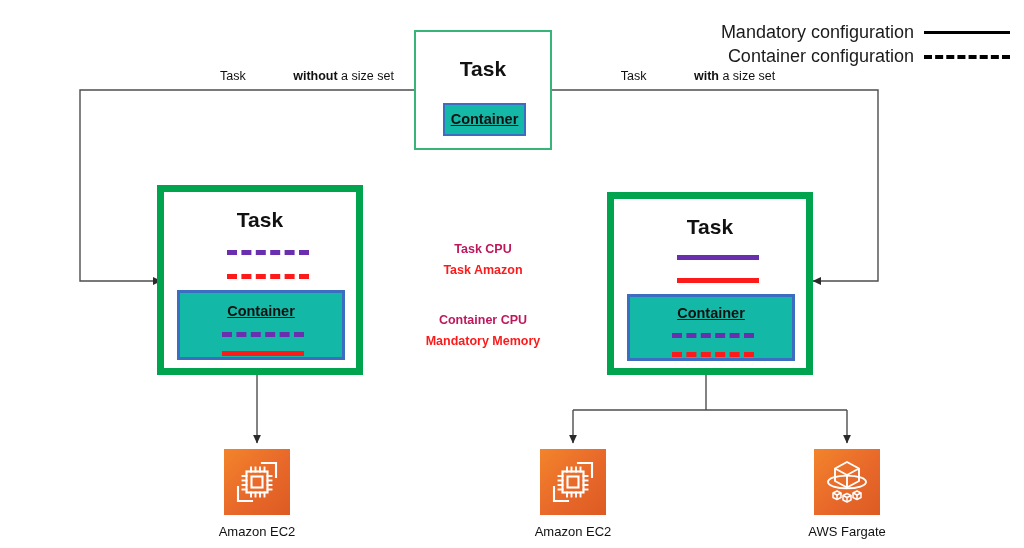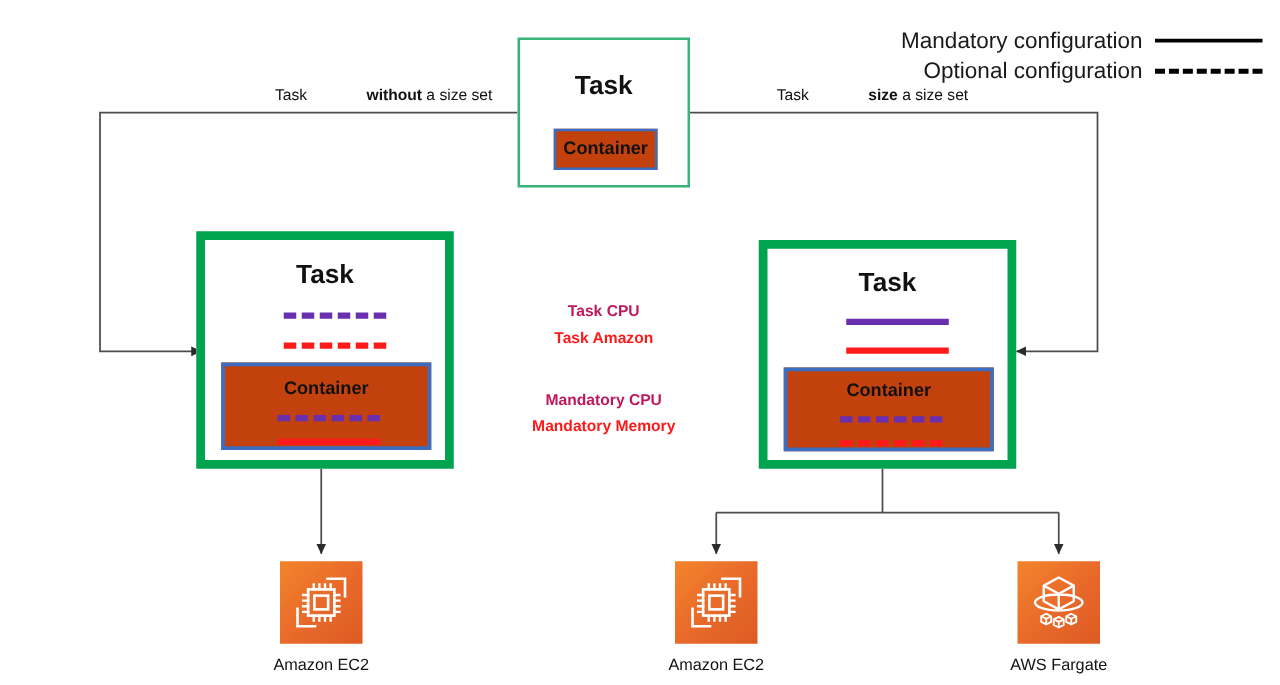"Optional configuration" span.legend-label { text: Optional -> Container }
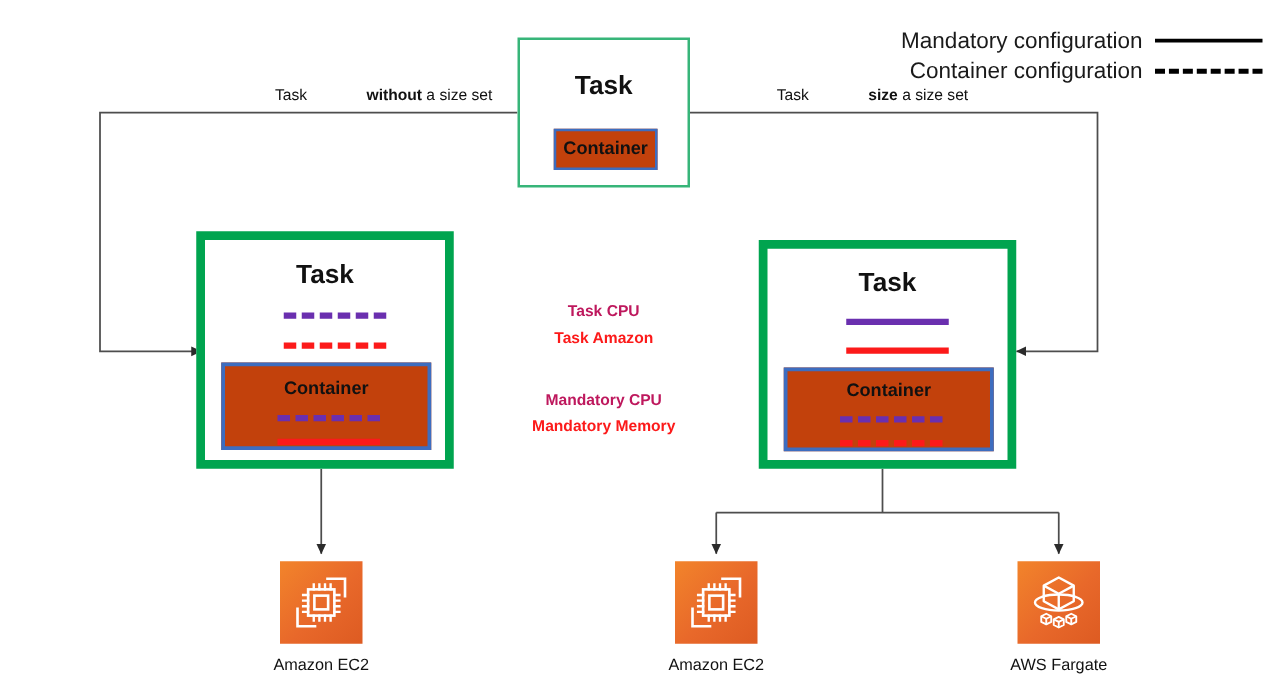"size" b { text: size -> with }
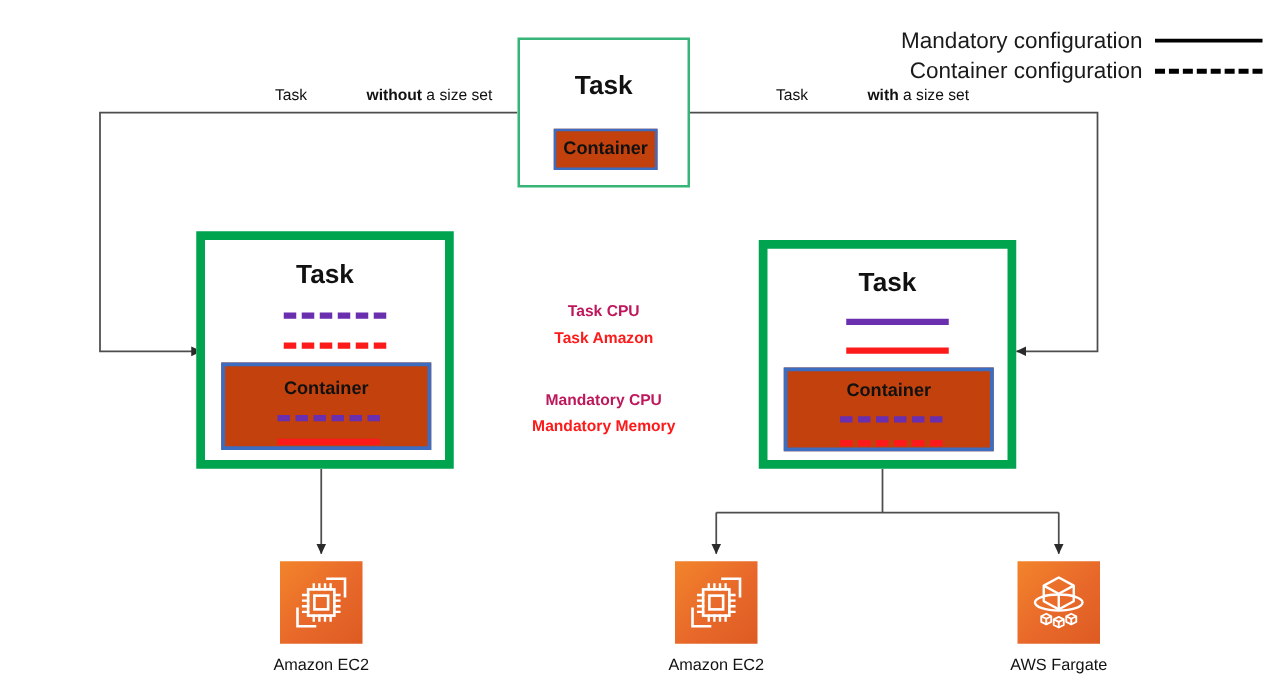"Container" .container-box { background: #c2410c -> #14b8a6; text-decoration: none -> underline }
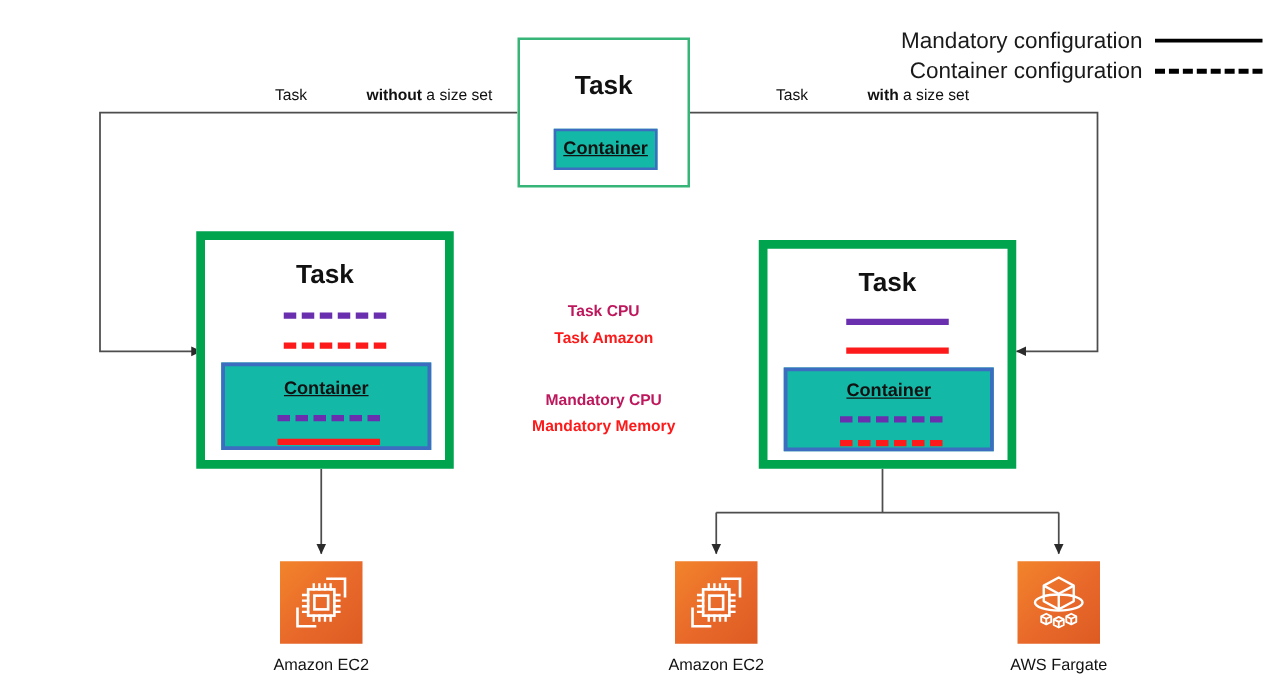"Mandatory CPU" div.key { text: Mandatory -> Container }
